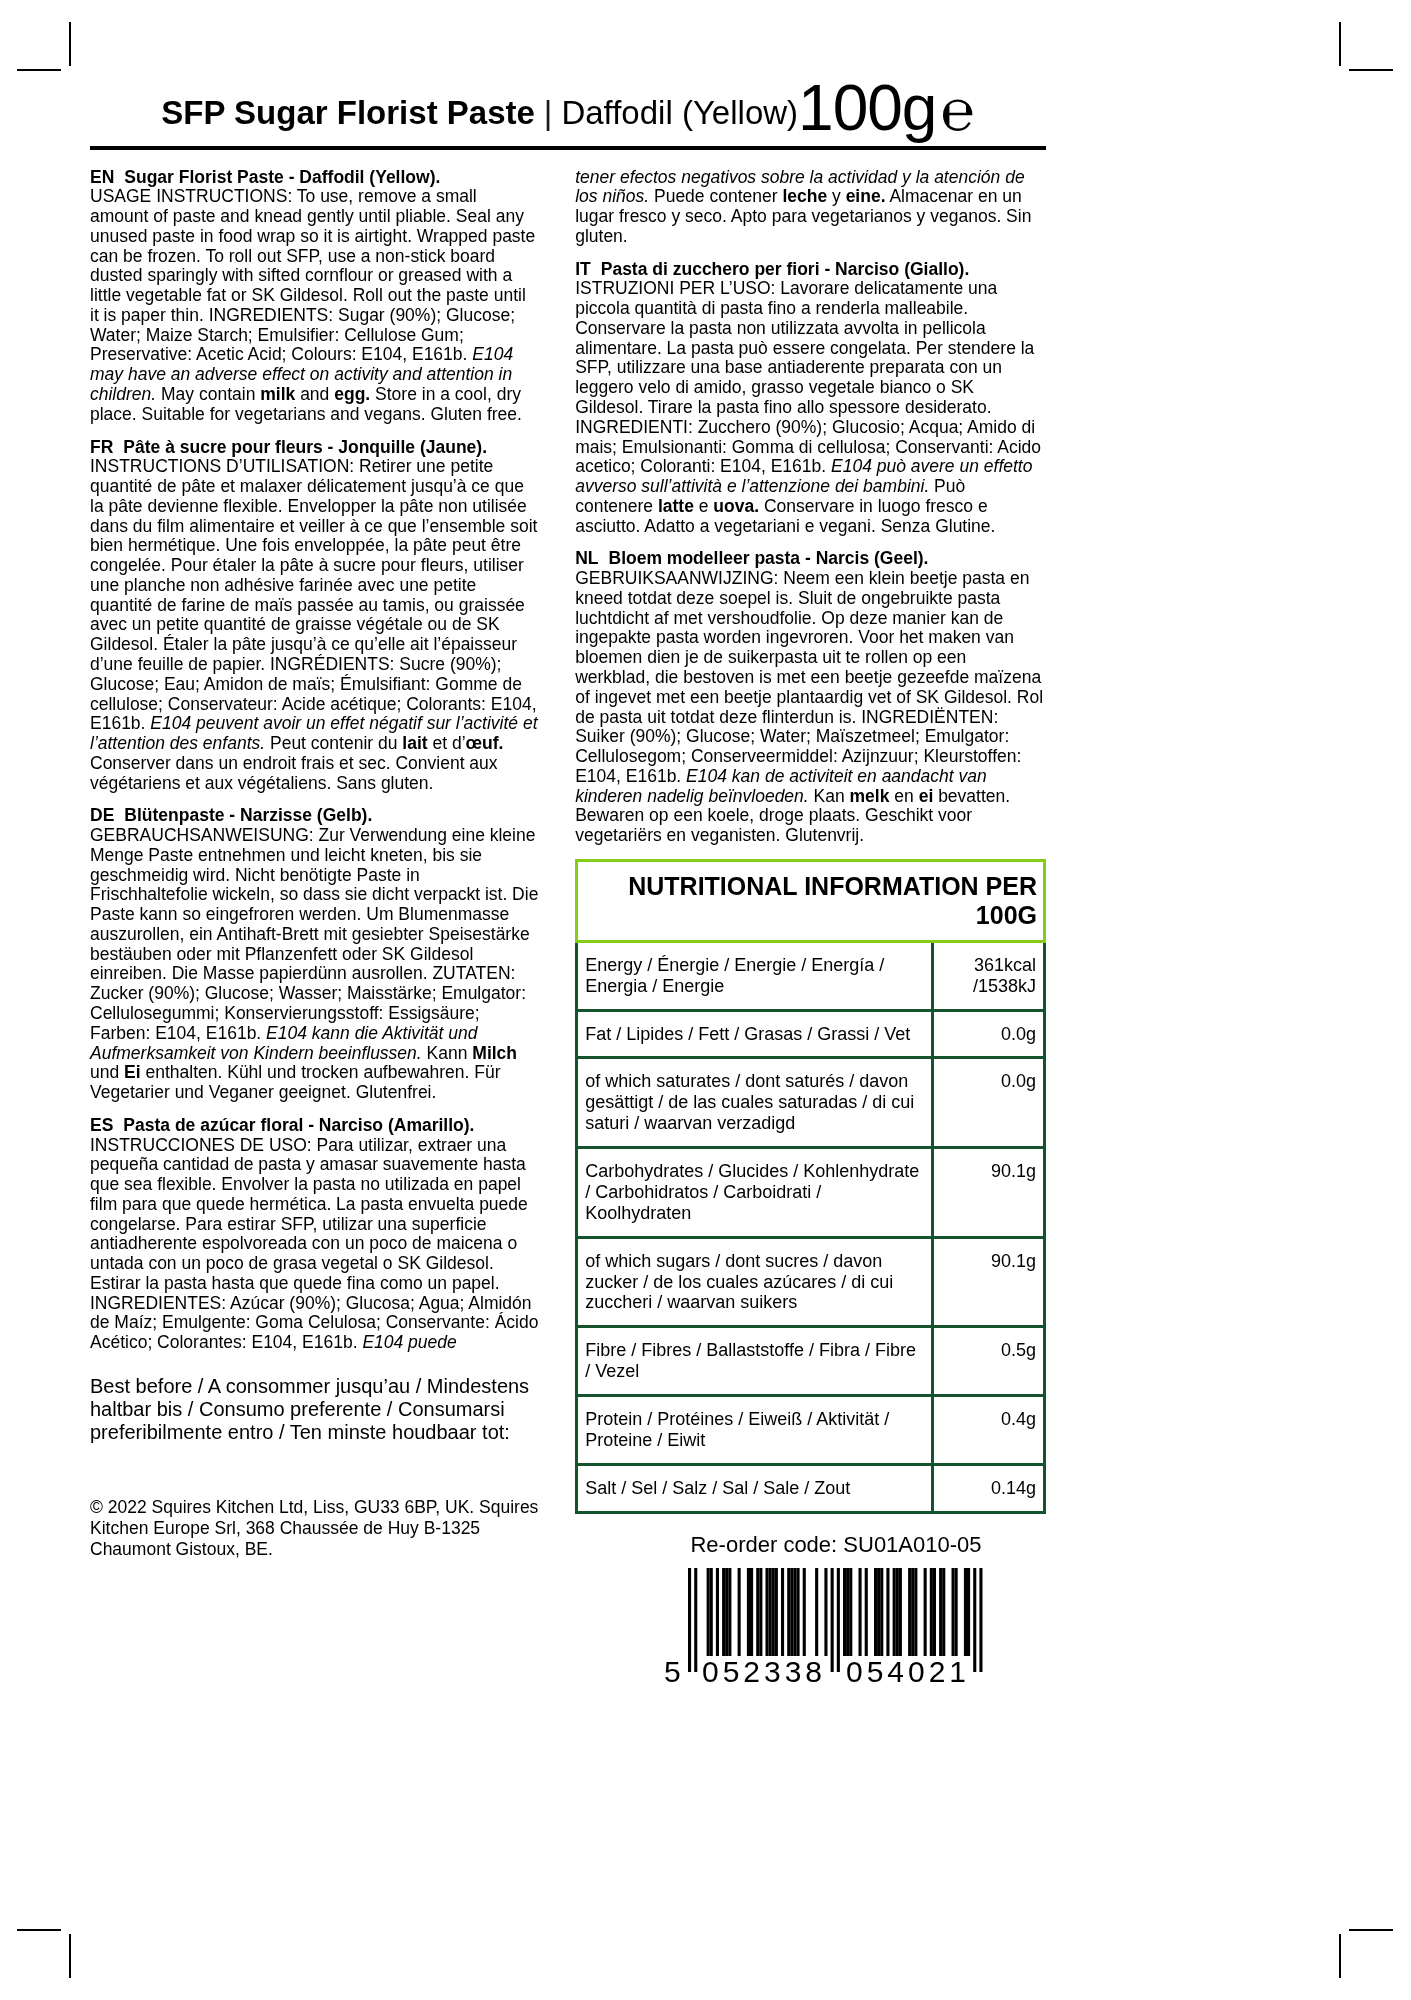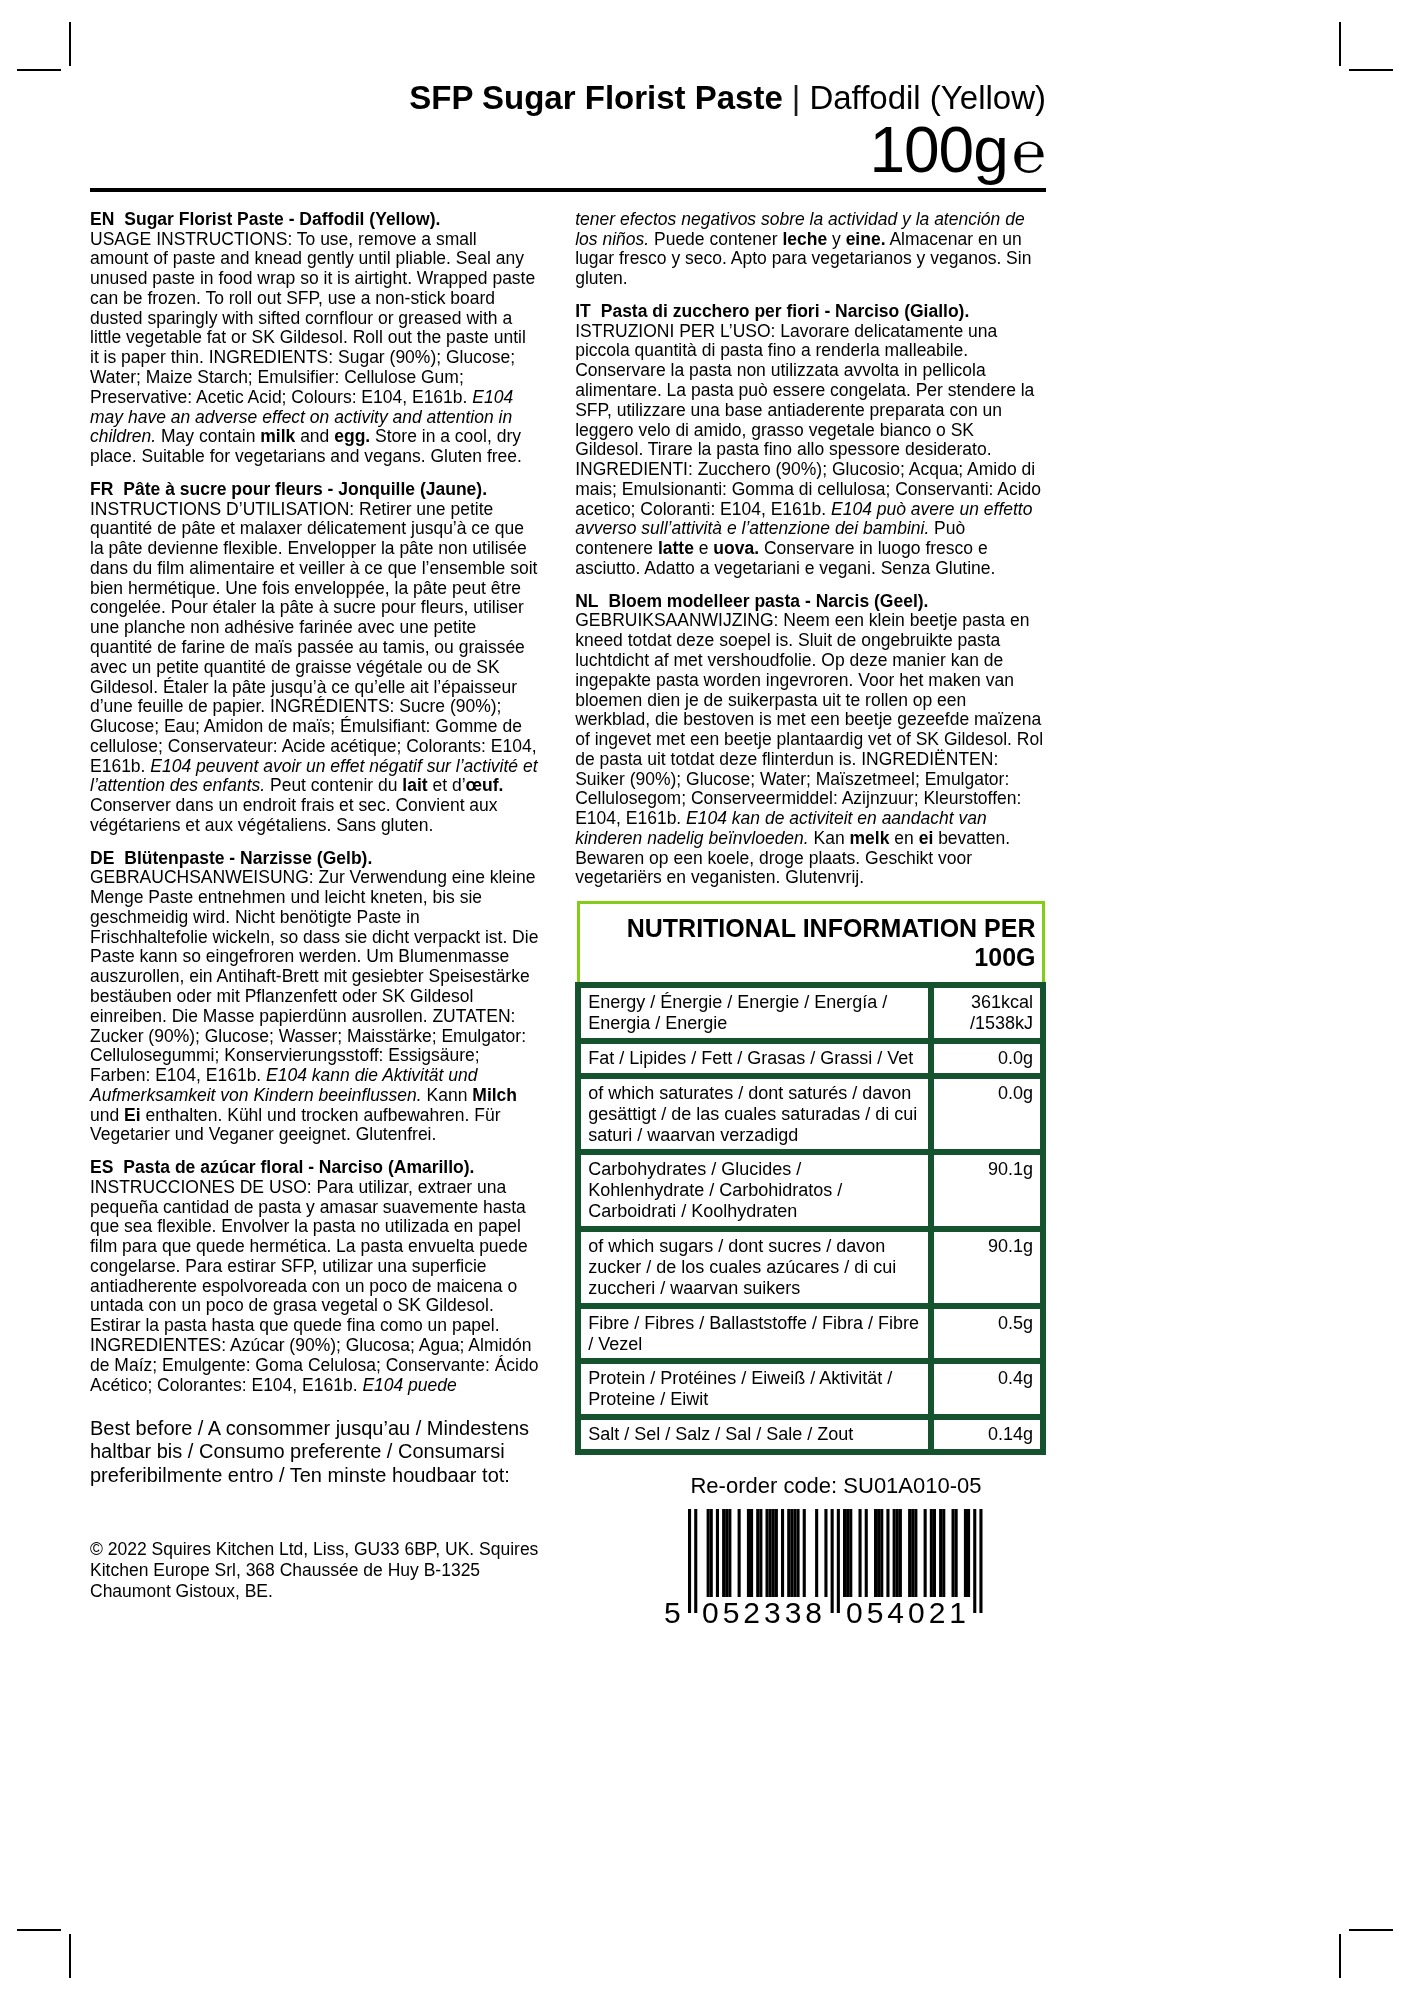"SFP Sugar Florist Paste |" .header-row { flex-direction: column -> none; justify-content: space-between -> center }
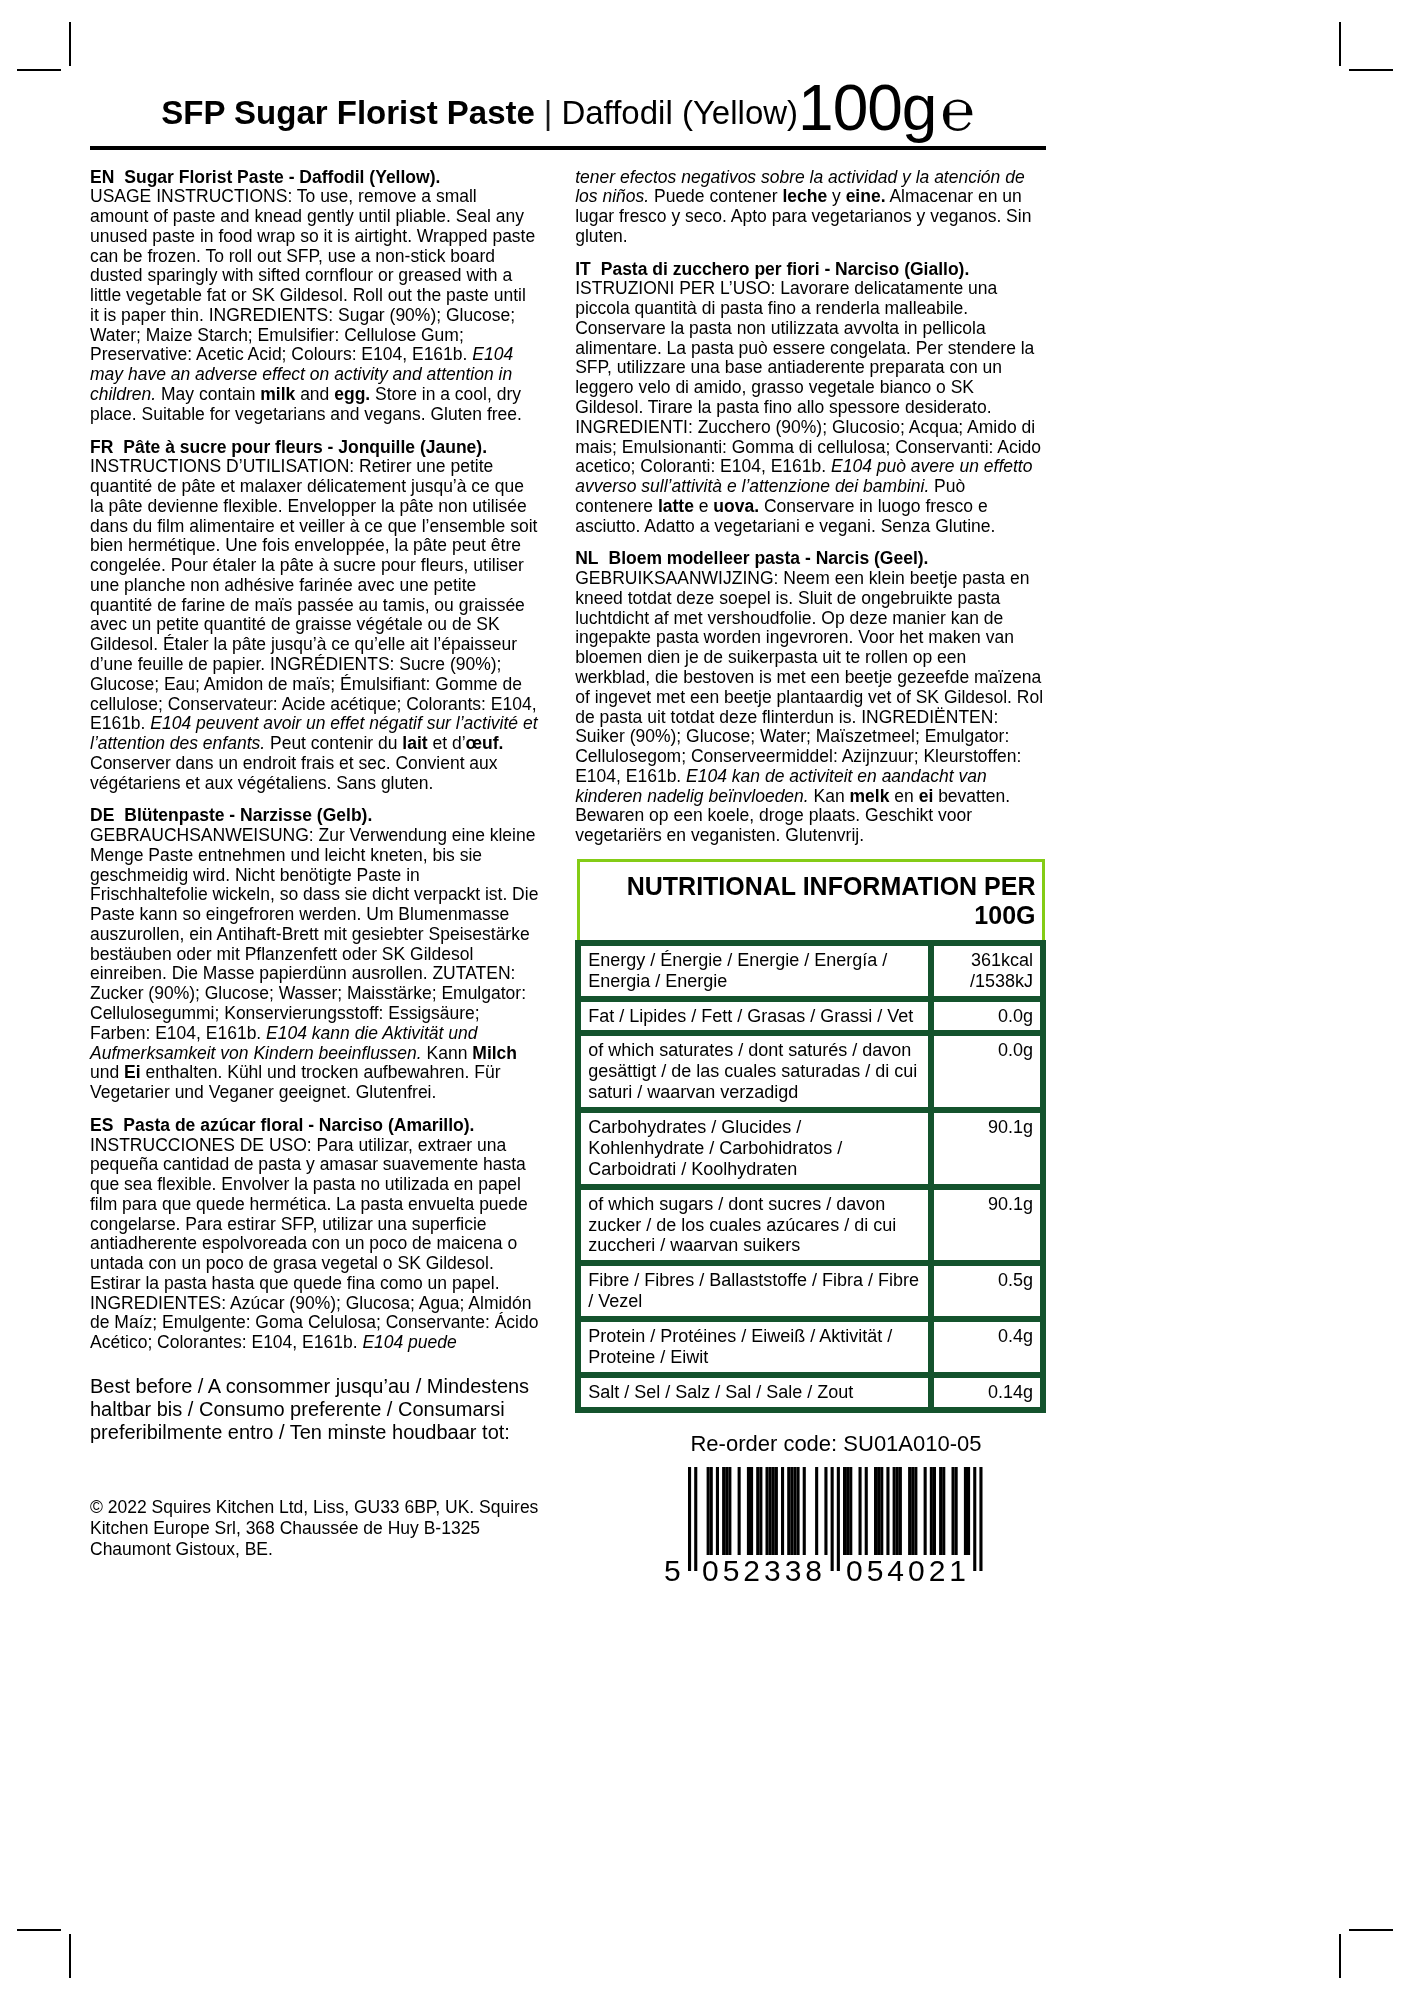"Energy / Énergie / Energie" .nutri td { border: 6px solid #14532d -> 3px solid #14532d; padding: 4px 7px -> 12px 7px }
